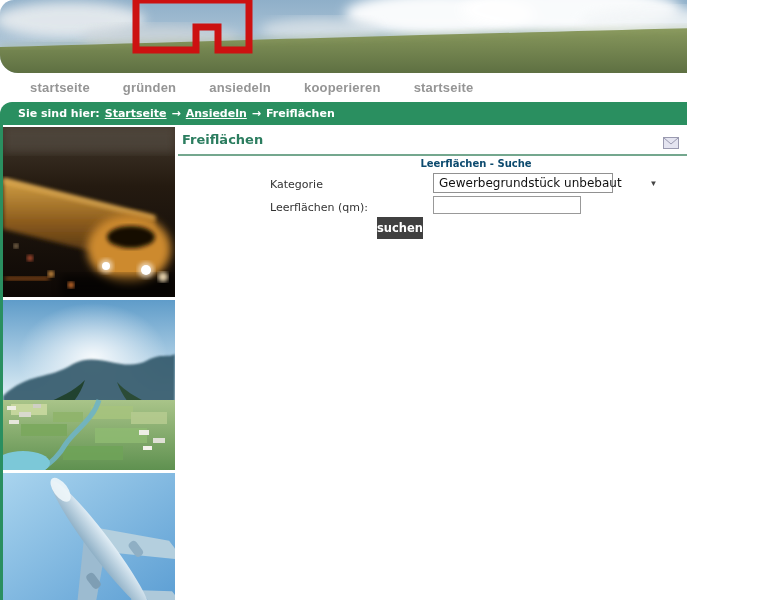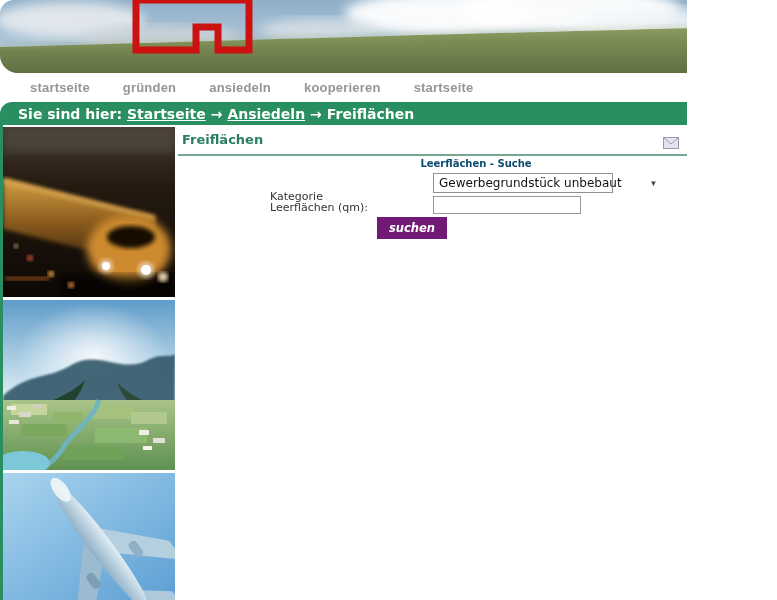"Sie sind hier:" #crumb { font-size: 14px -> 11px }
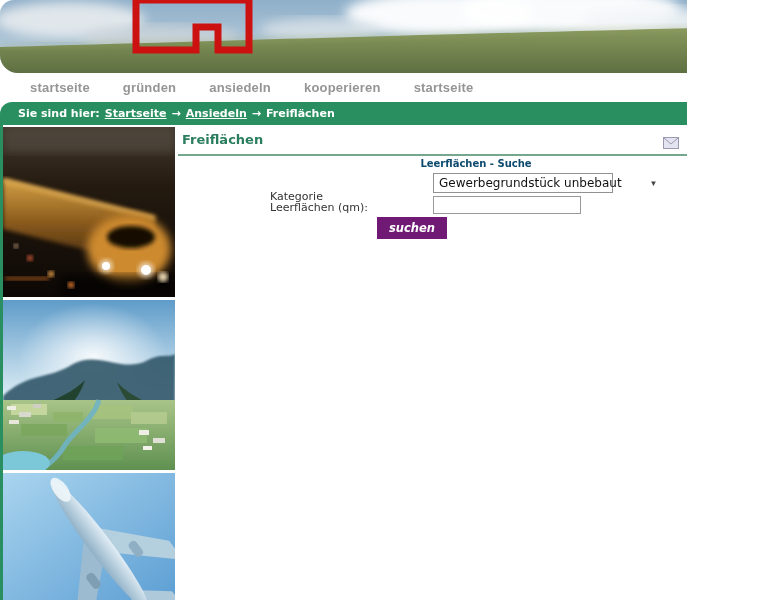"Kategorie" #lbl-kategorie { top: 65px -> 53px }
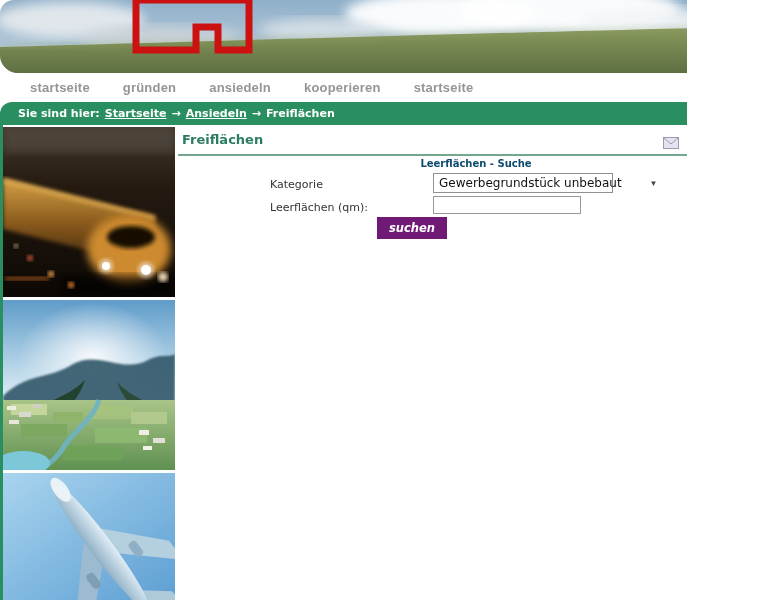"suchen" .gray-btn { background: #701a75 -> #404040; font-style: italic -> none; padding: 4px 12px -> 4px 0 }
